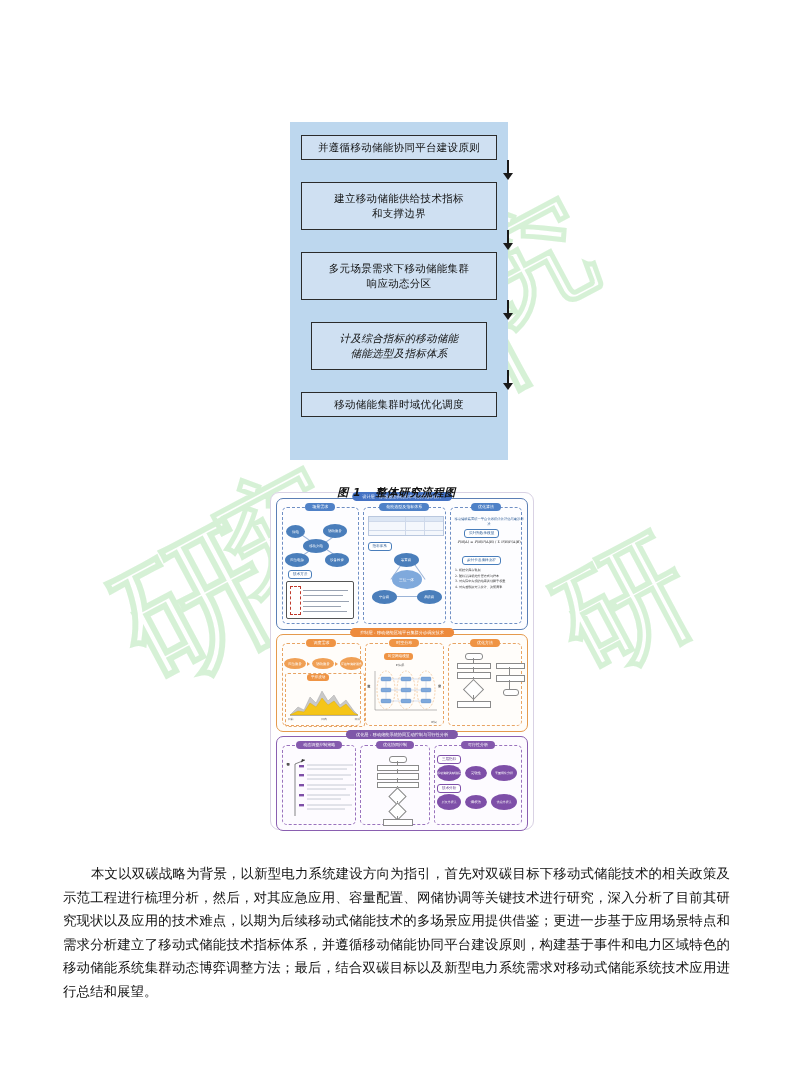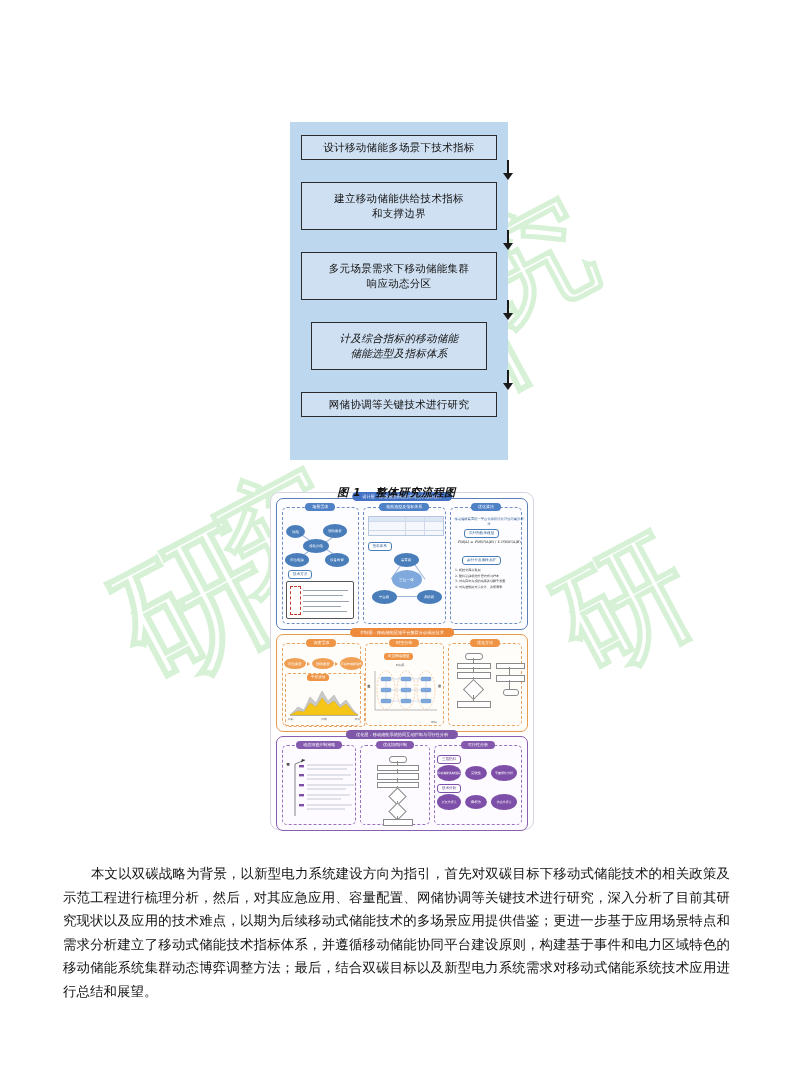"设计移动储能多场景下技术指标" div { text: 设计移动储能多场景下技术指标 -> 并遵循移动储能协同平台建设原则 }
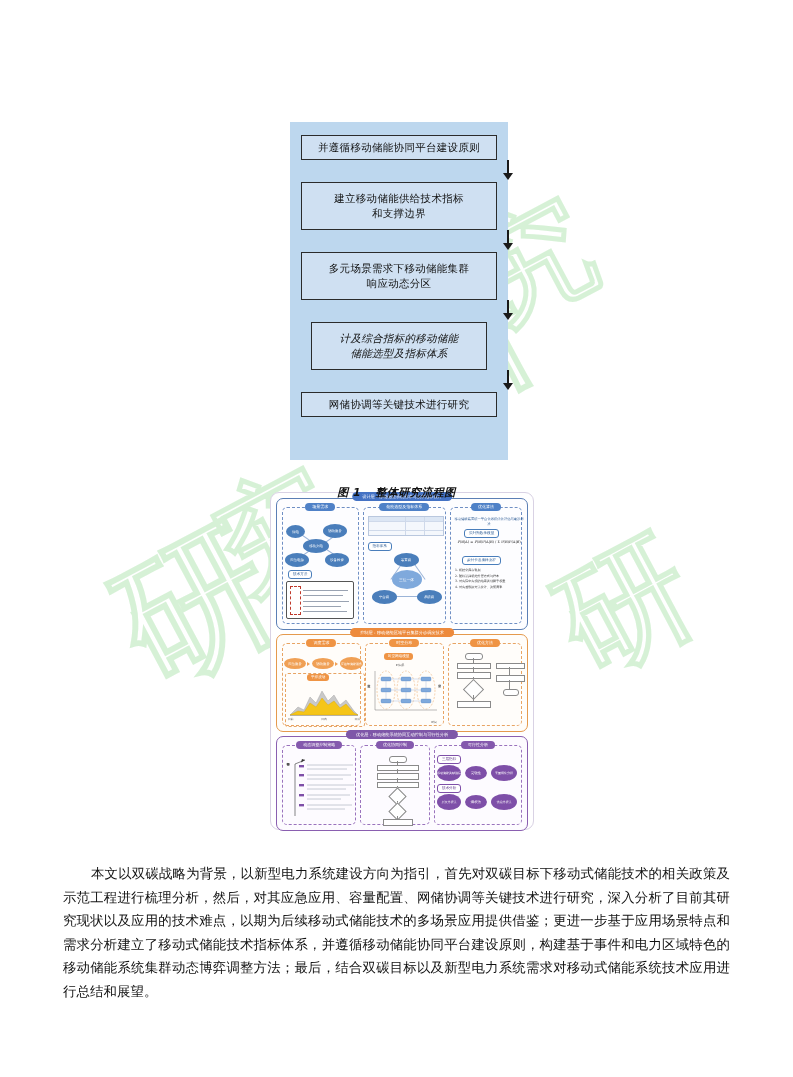"网储协调等关键技术进行研究" div { text: 网储协调等关键技术进行研究 -> 移动储能集群时域优化调度 }
